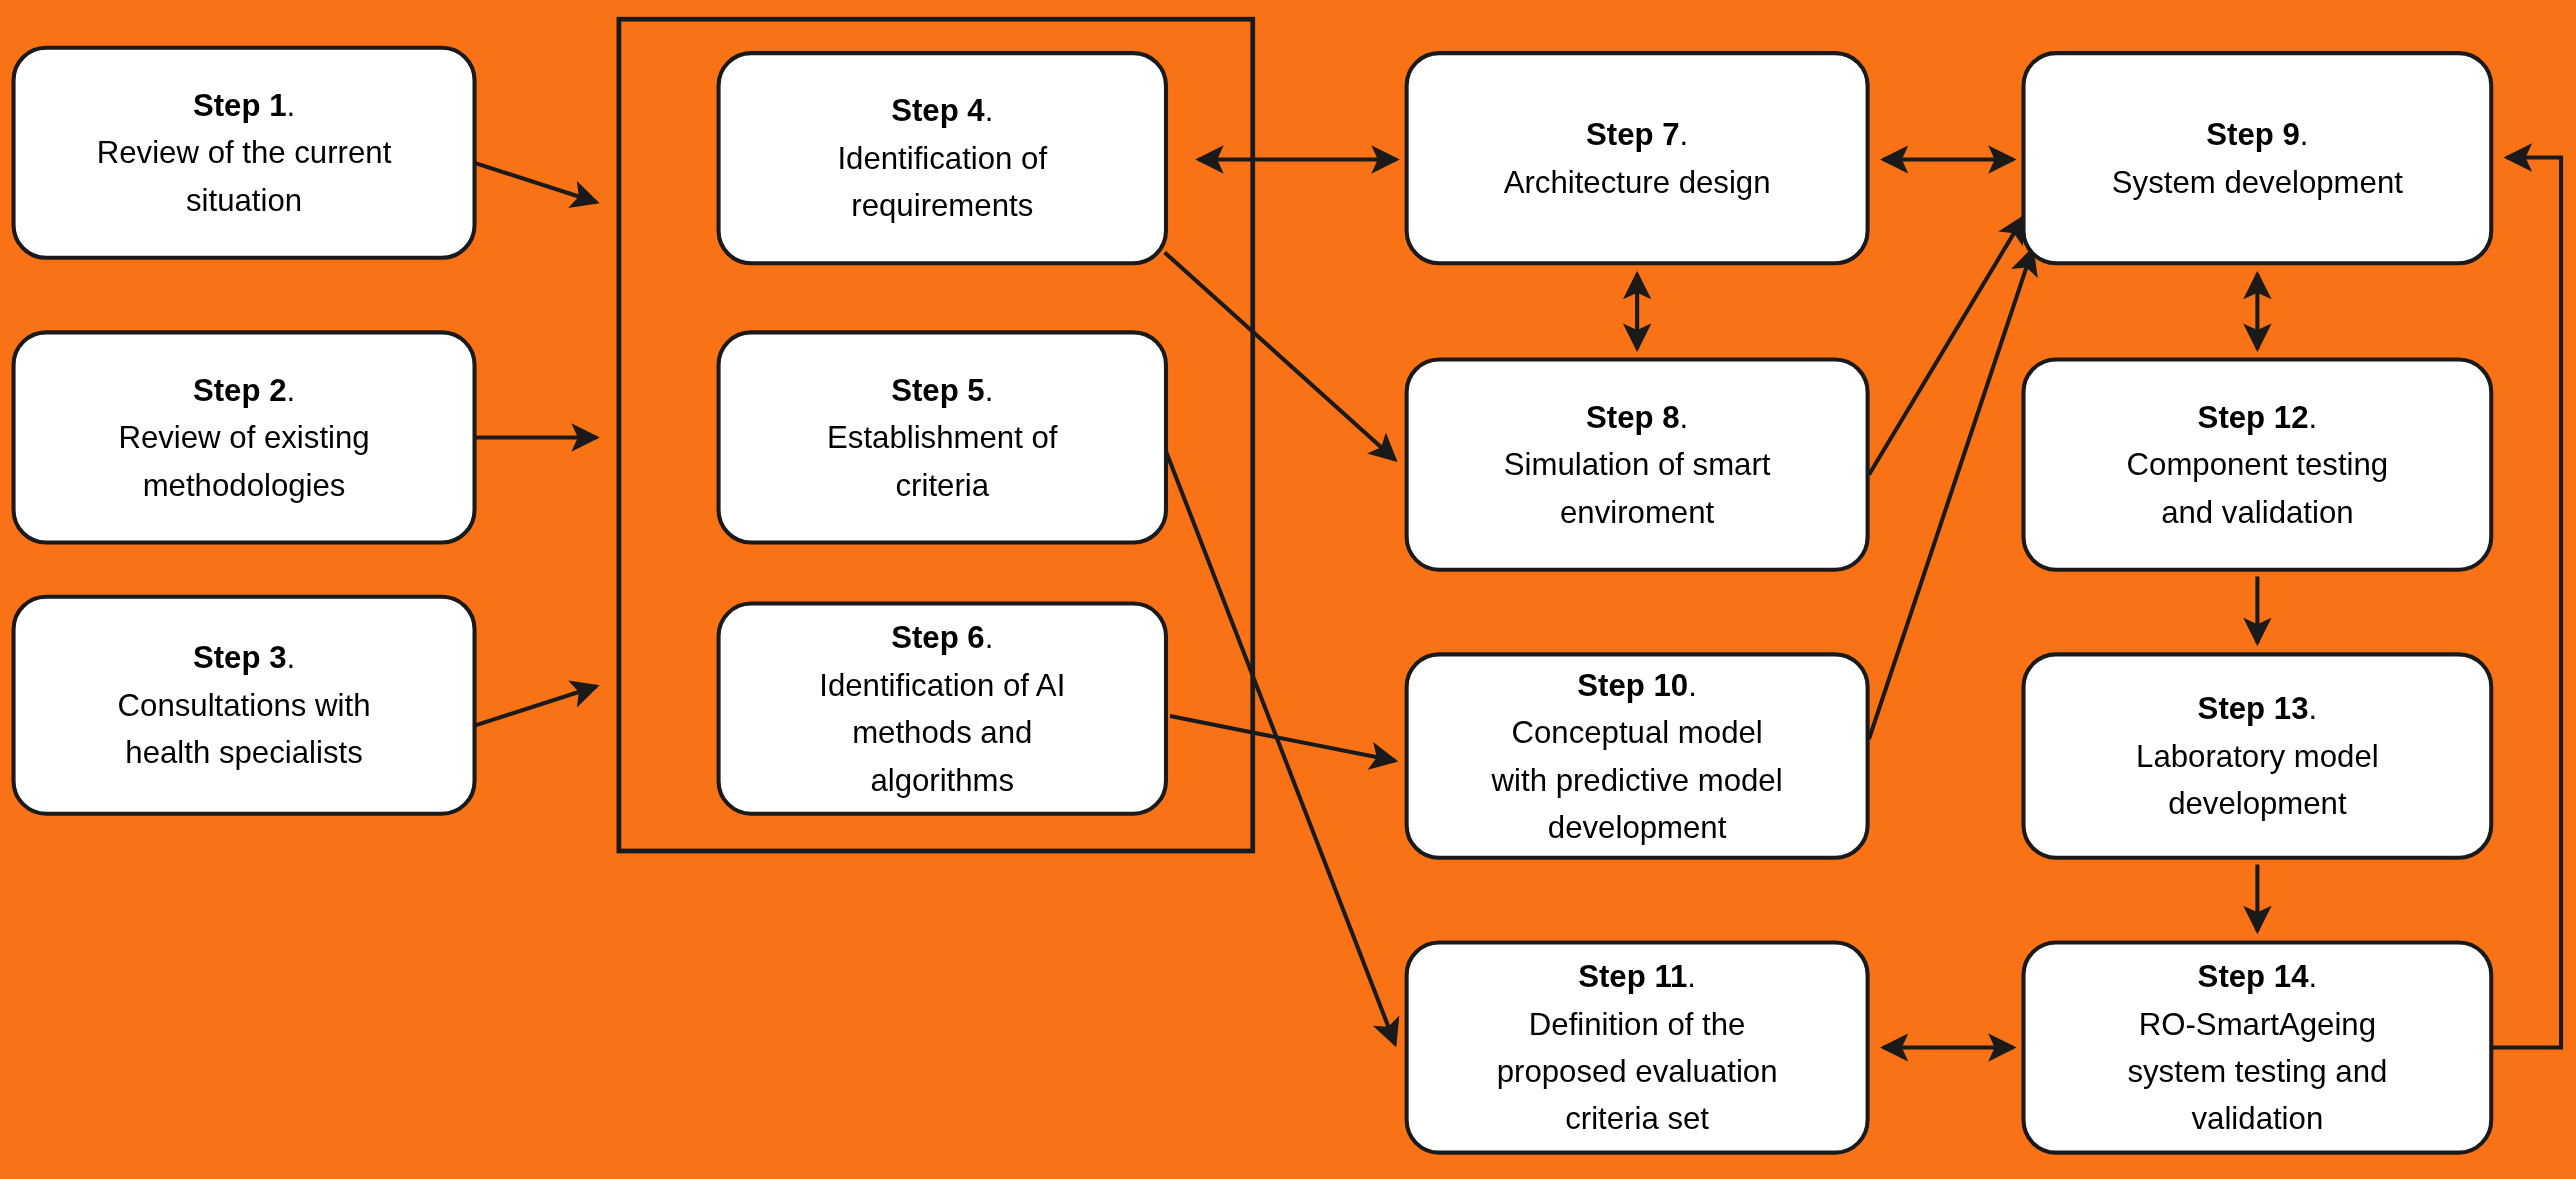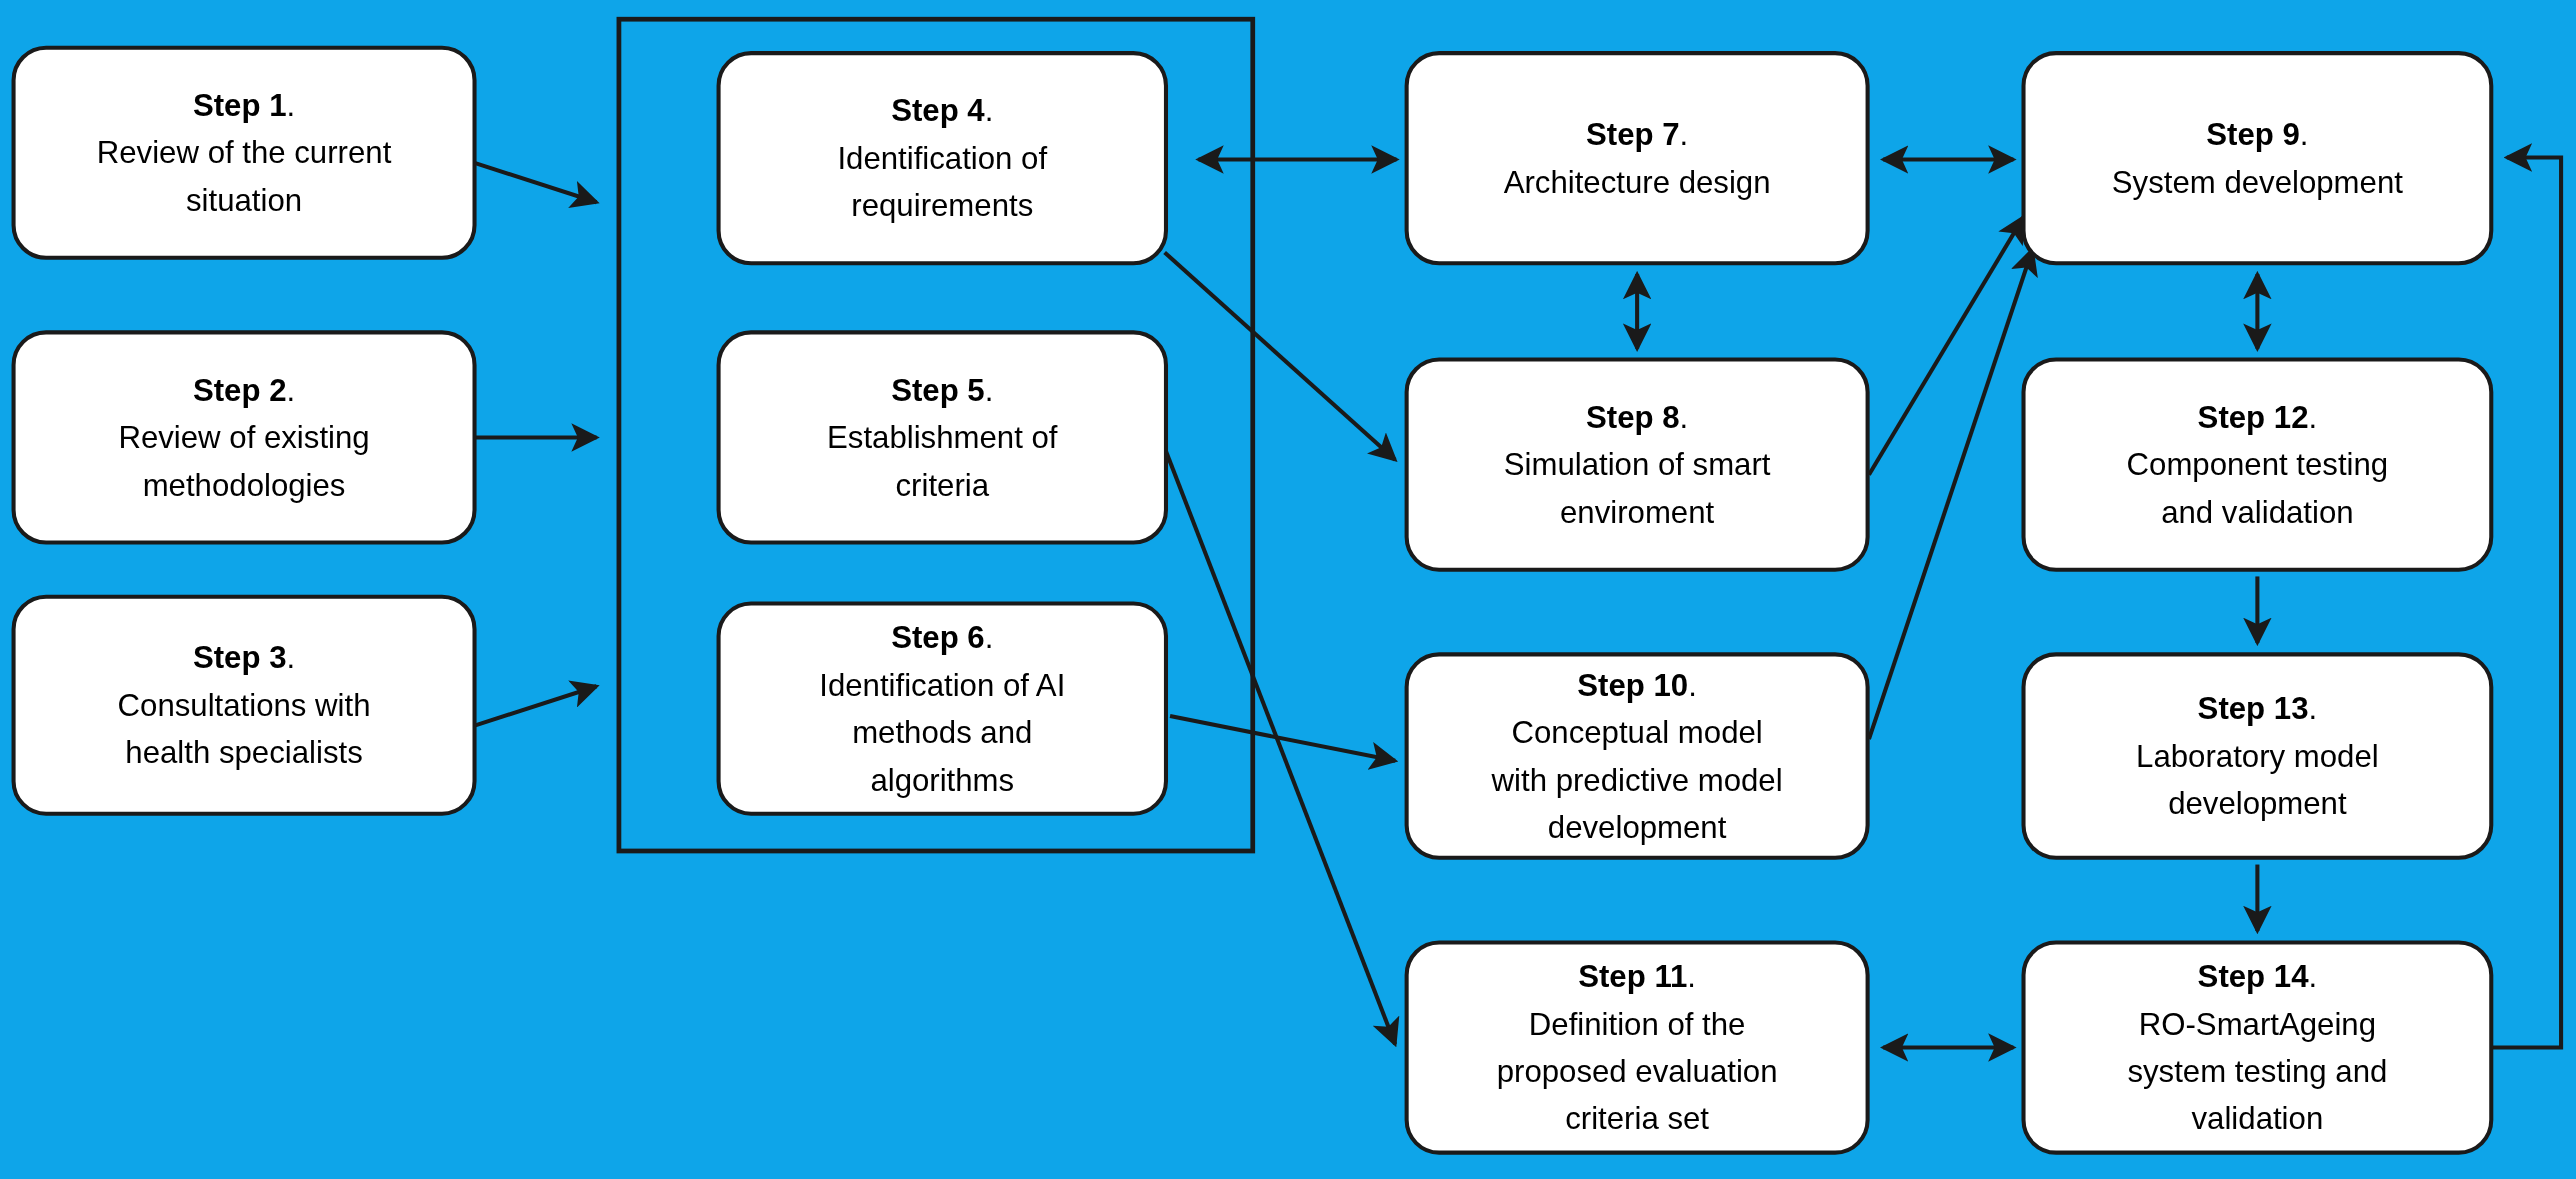"Step 1." div { background: #0ea5e9 -> #f97316 }
